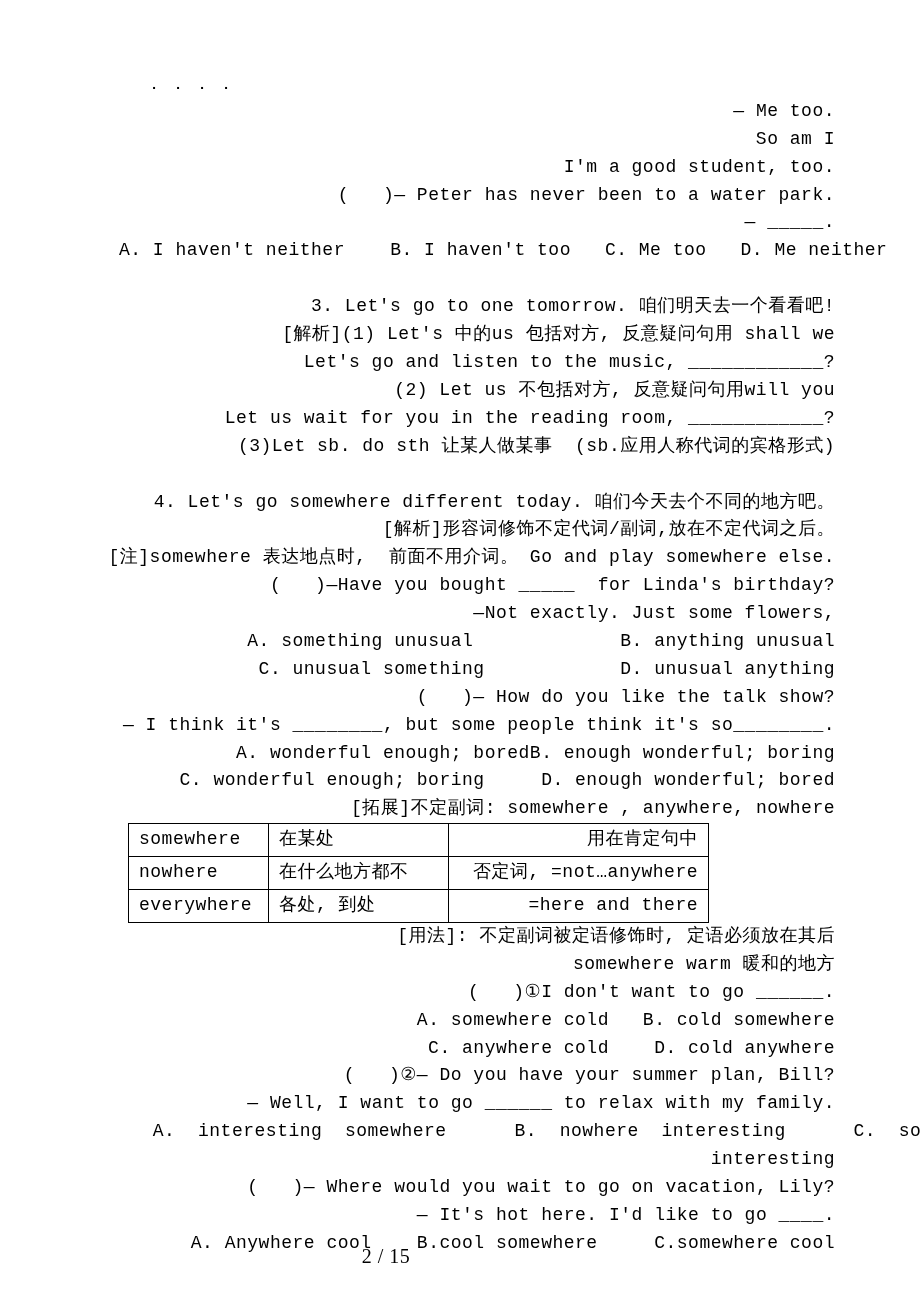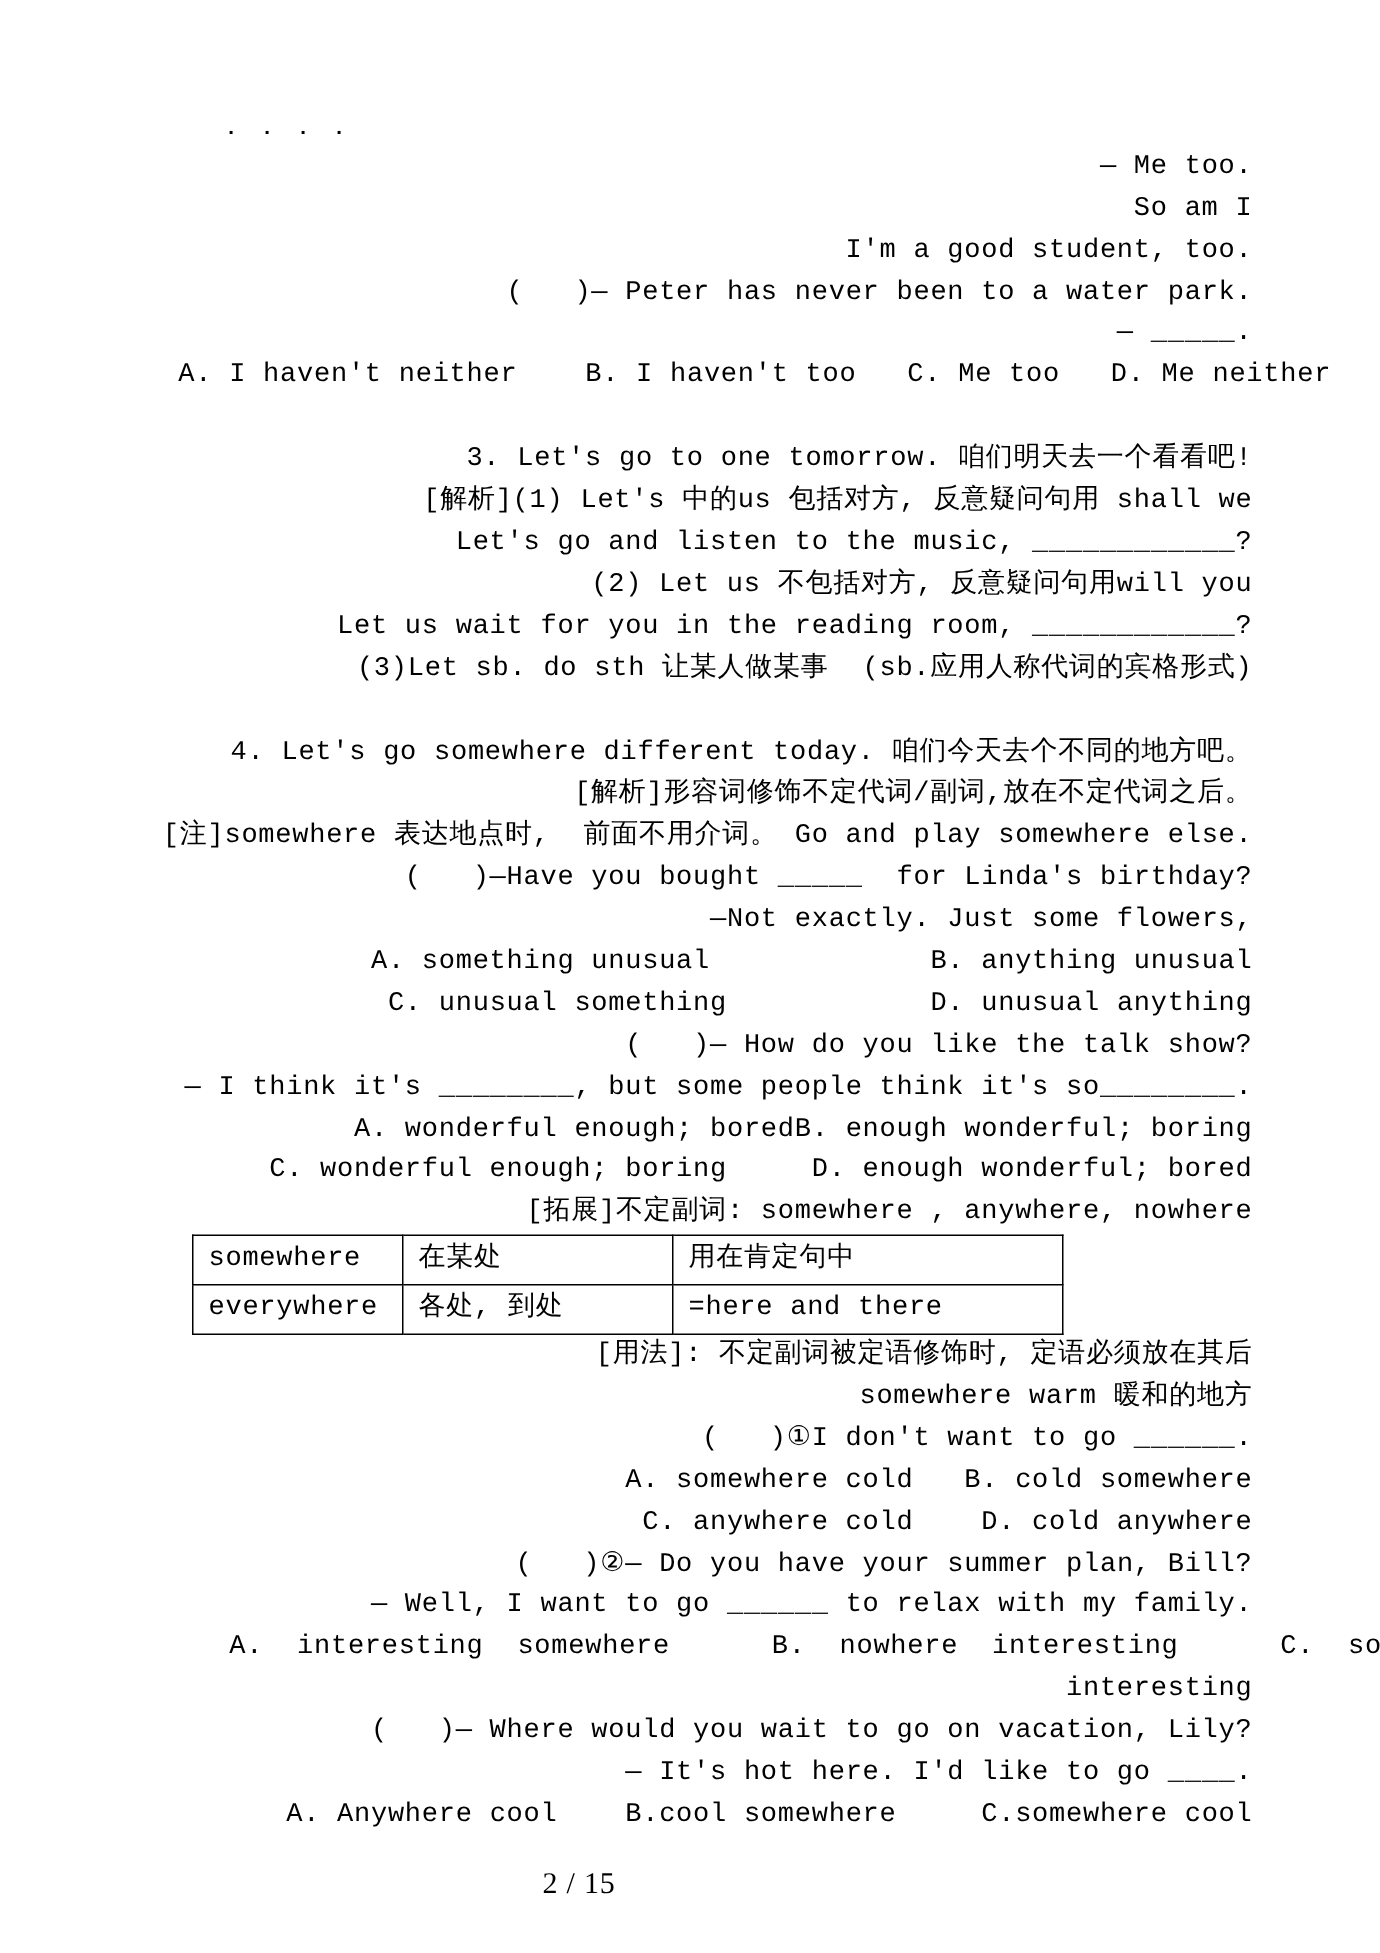"用在肯定句中" table.adv-table td:nth-child(3) { text-align: none -> right }
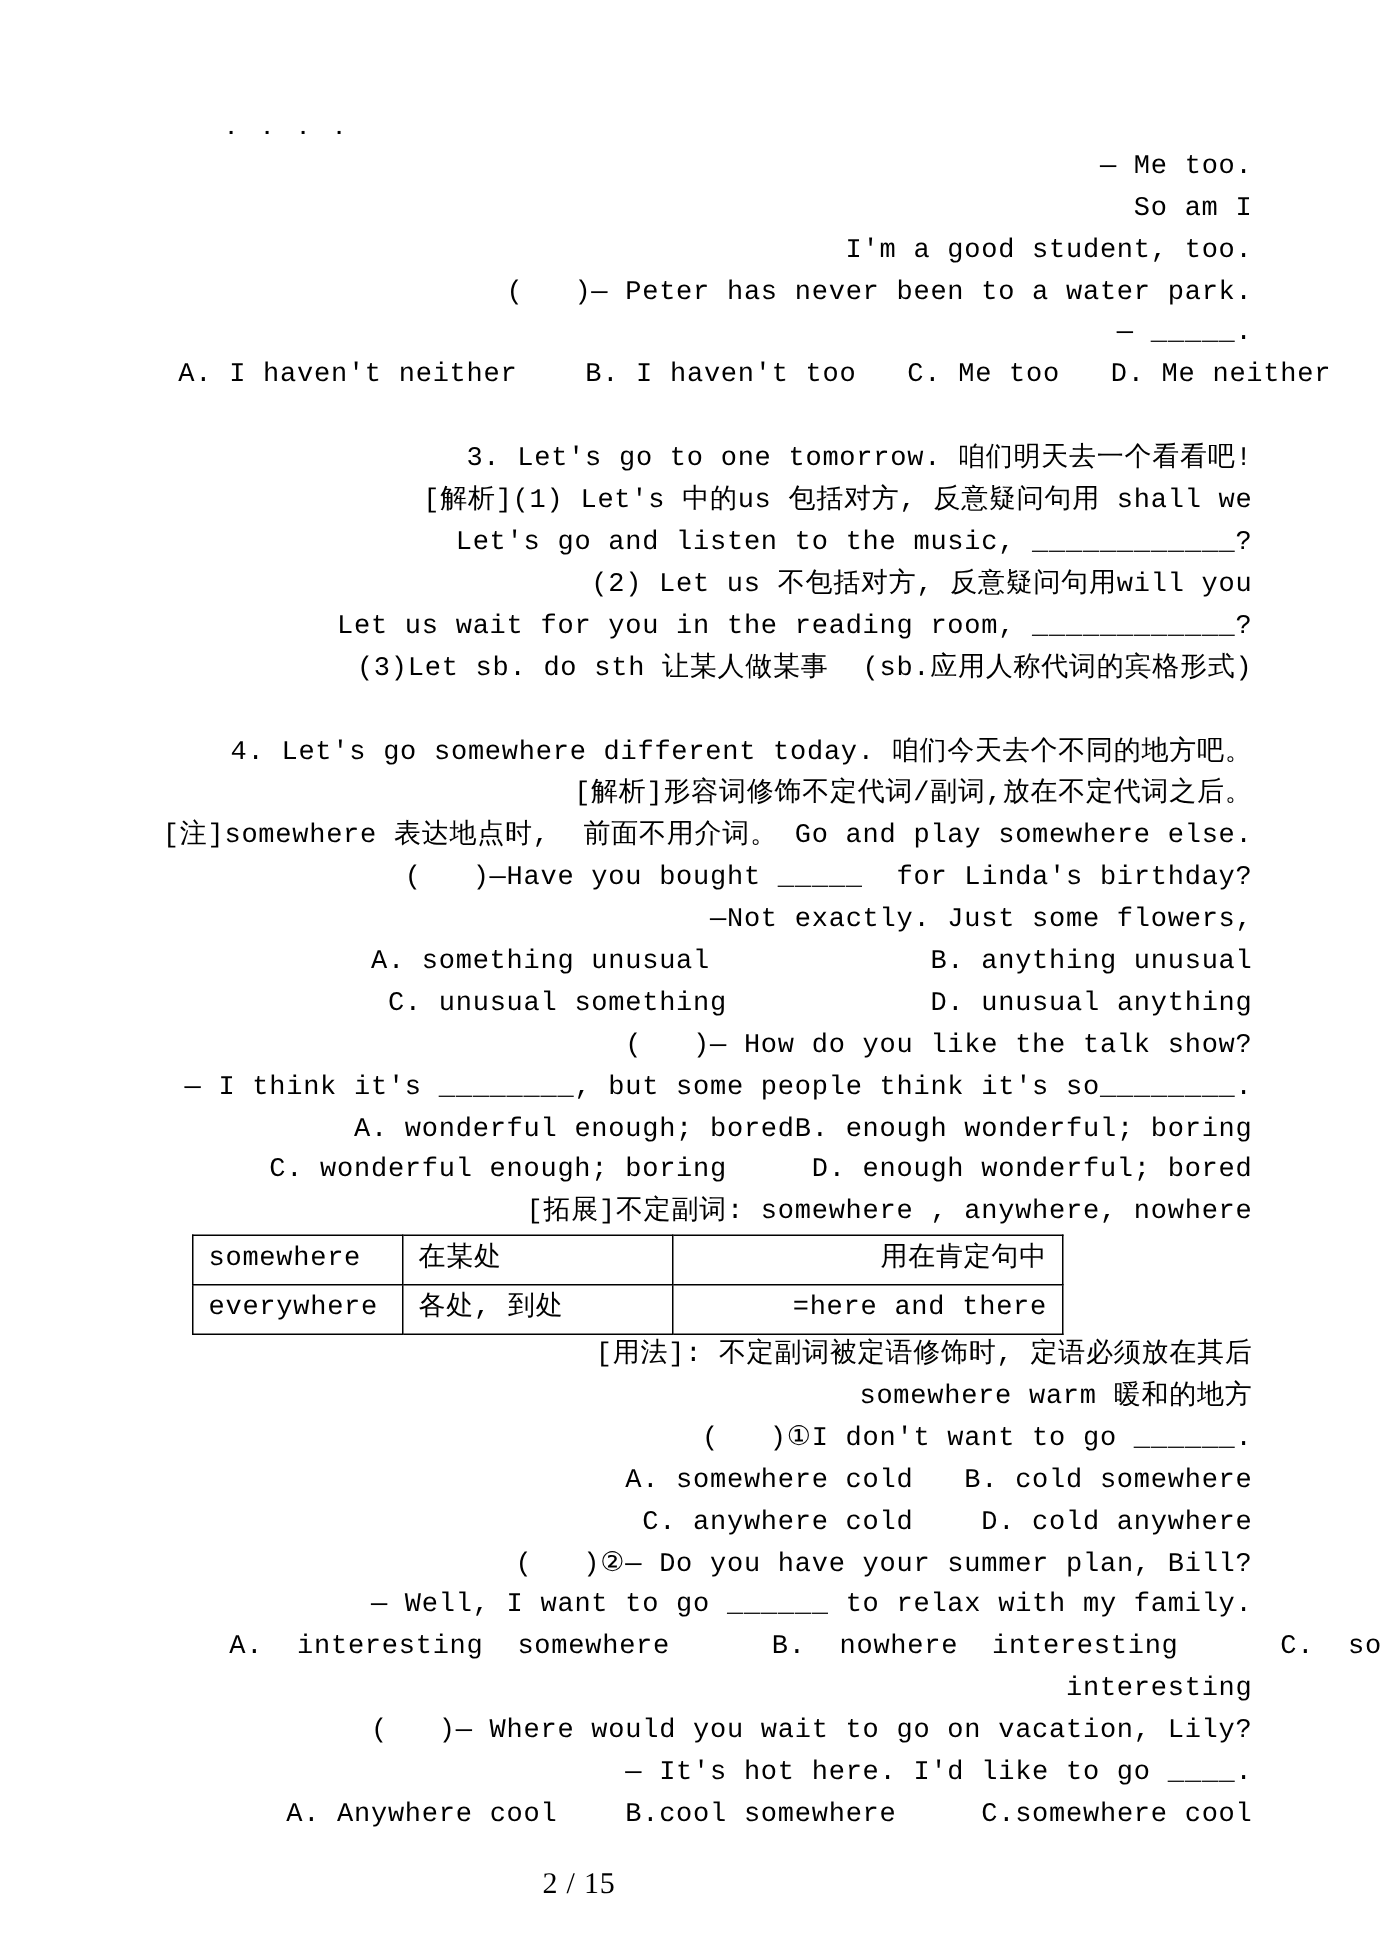"nowhere" tr { html: none -> <tr> <td>nowhere</td> <td>在什么地方都不</td> <td>否定词, =not…anywhere</td> </tr> }
